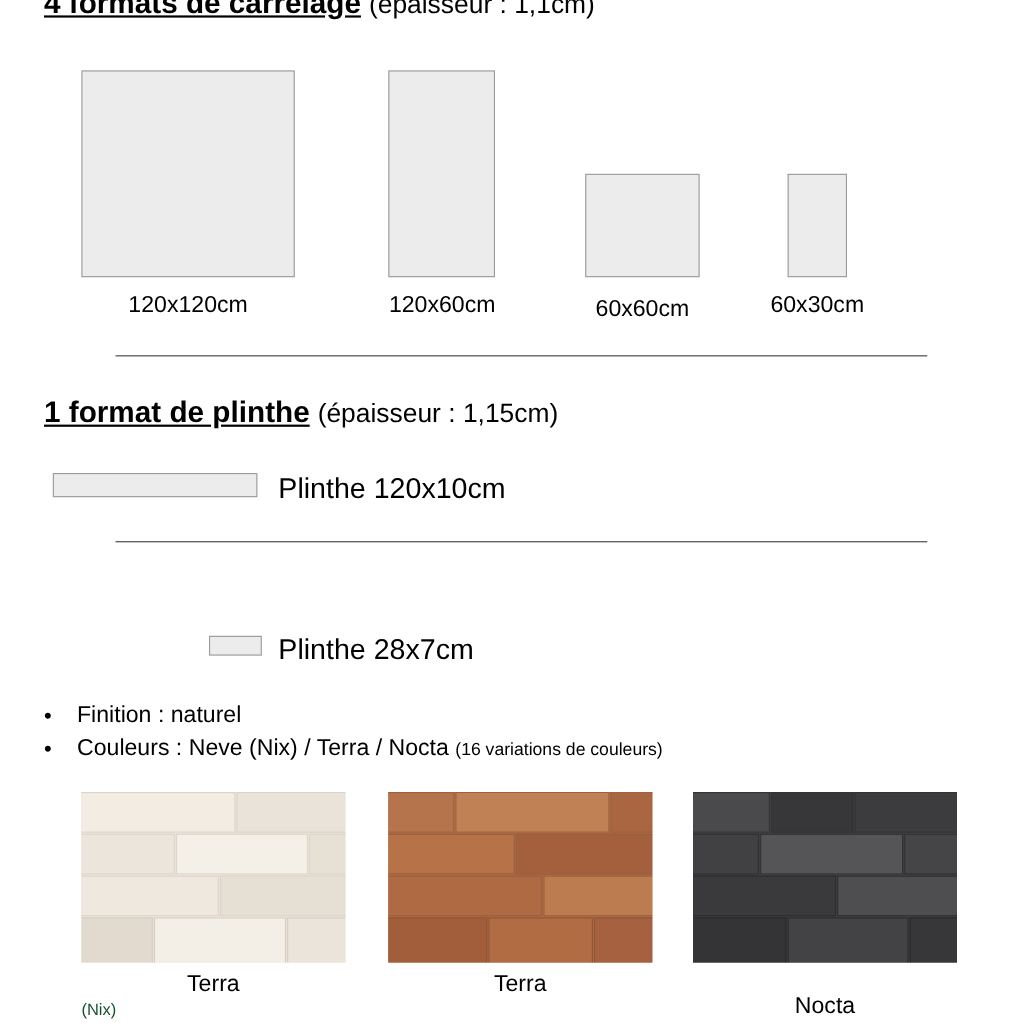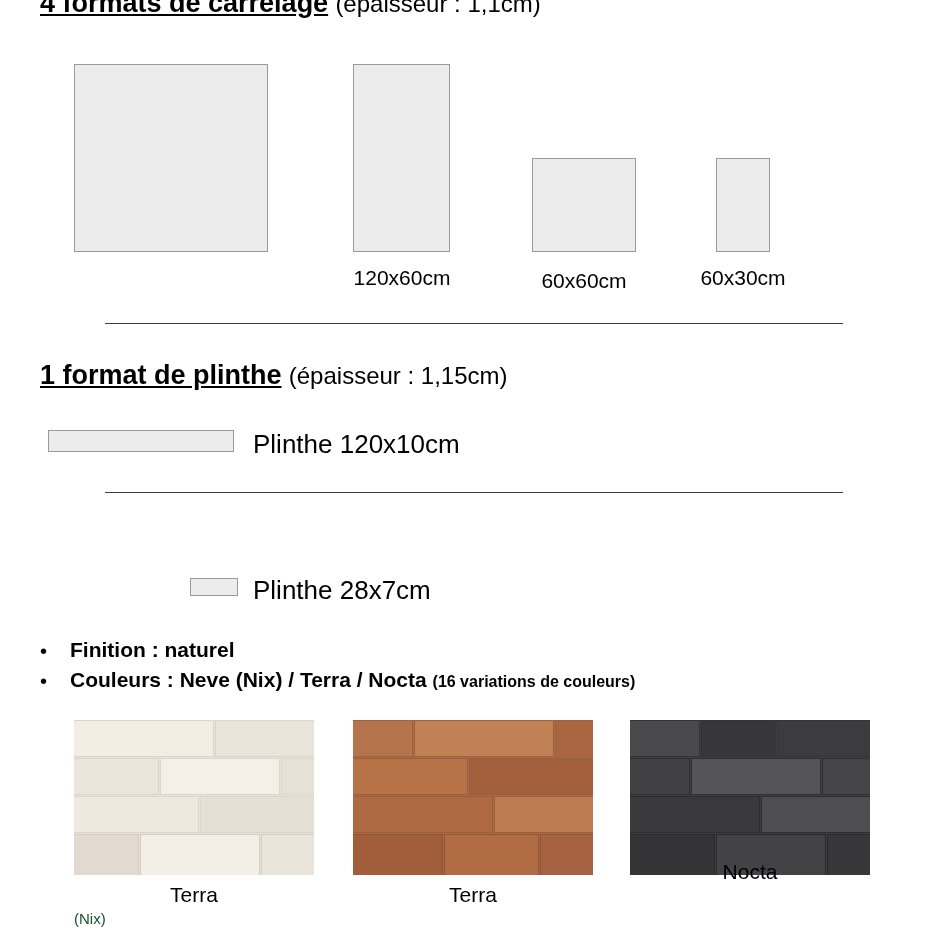"120x120cm" div.tile-caption { html: none -> <div>120x120cm</div> }
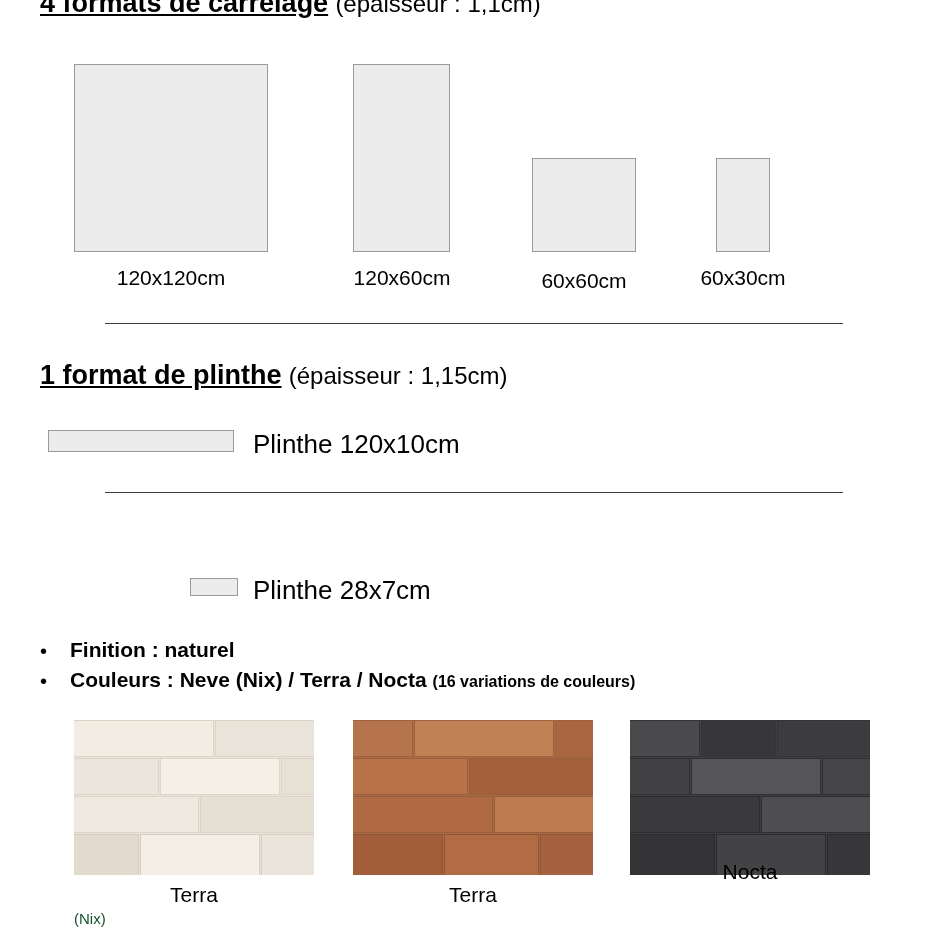"Finition : naturel" .bullet-row { font-weight: bold -> none }
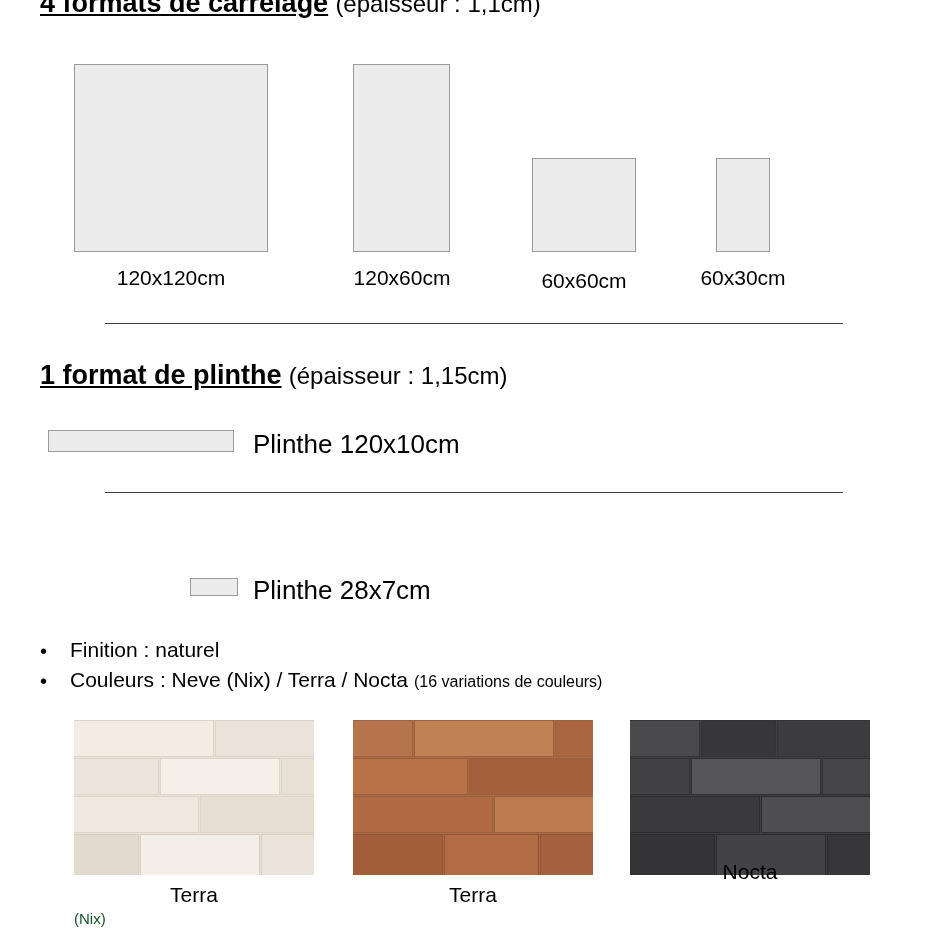"Nocta" div.photo-caption { top: 860px -> 903px }
